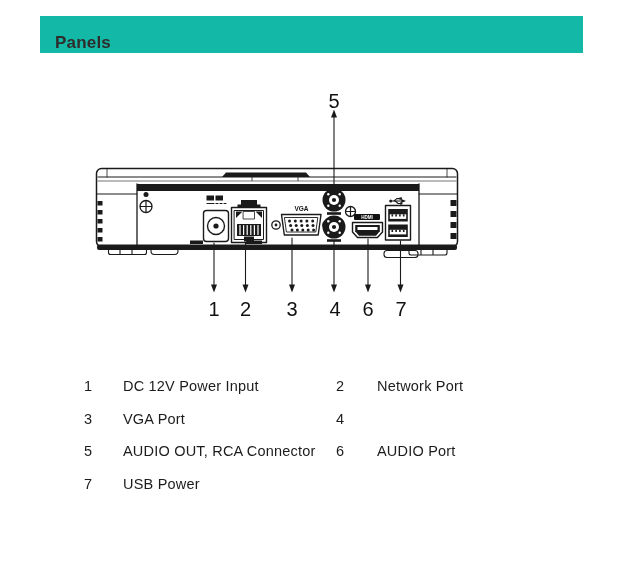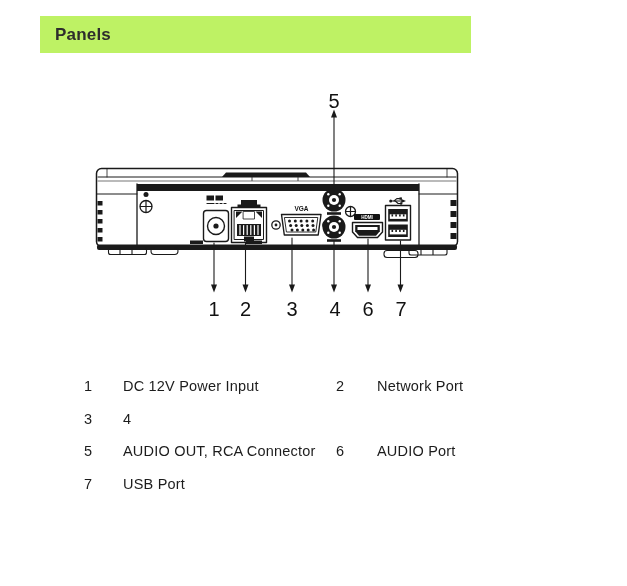"Panels" .section-bar { align-items: center -> flex-end; background: #bef264 -> #14b8a6; width: 431px -> 543px }
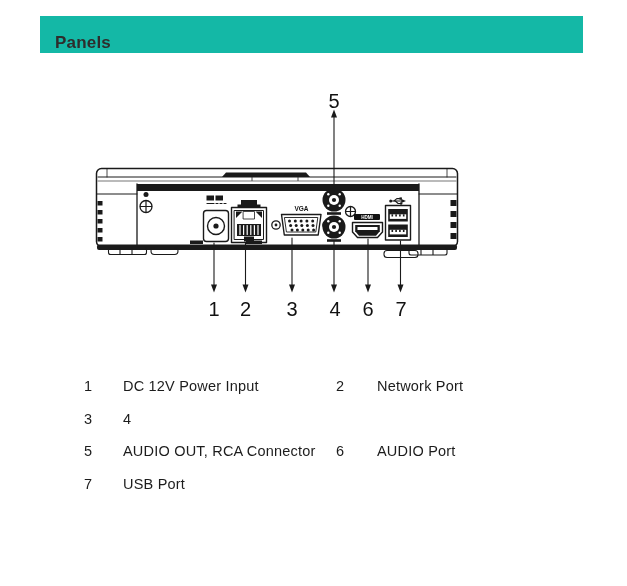"VGA Port" span.cell { html: none -> <span>VGA Port</span> }
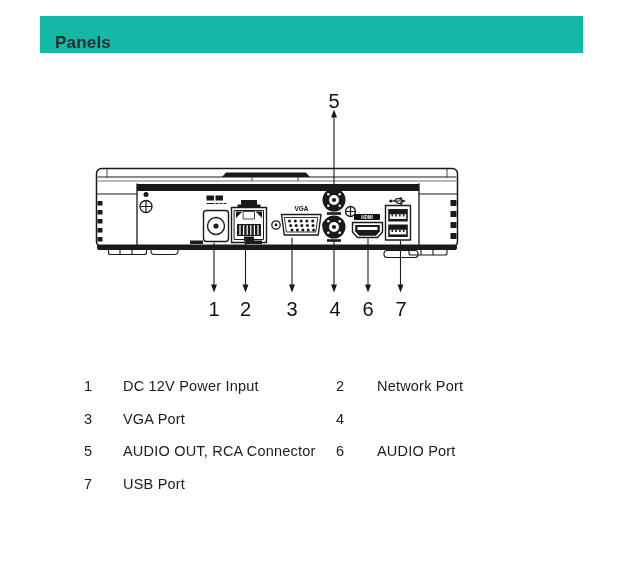"USB Port" span.cell { text: Port -> Power }
